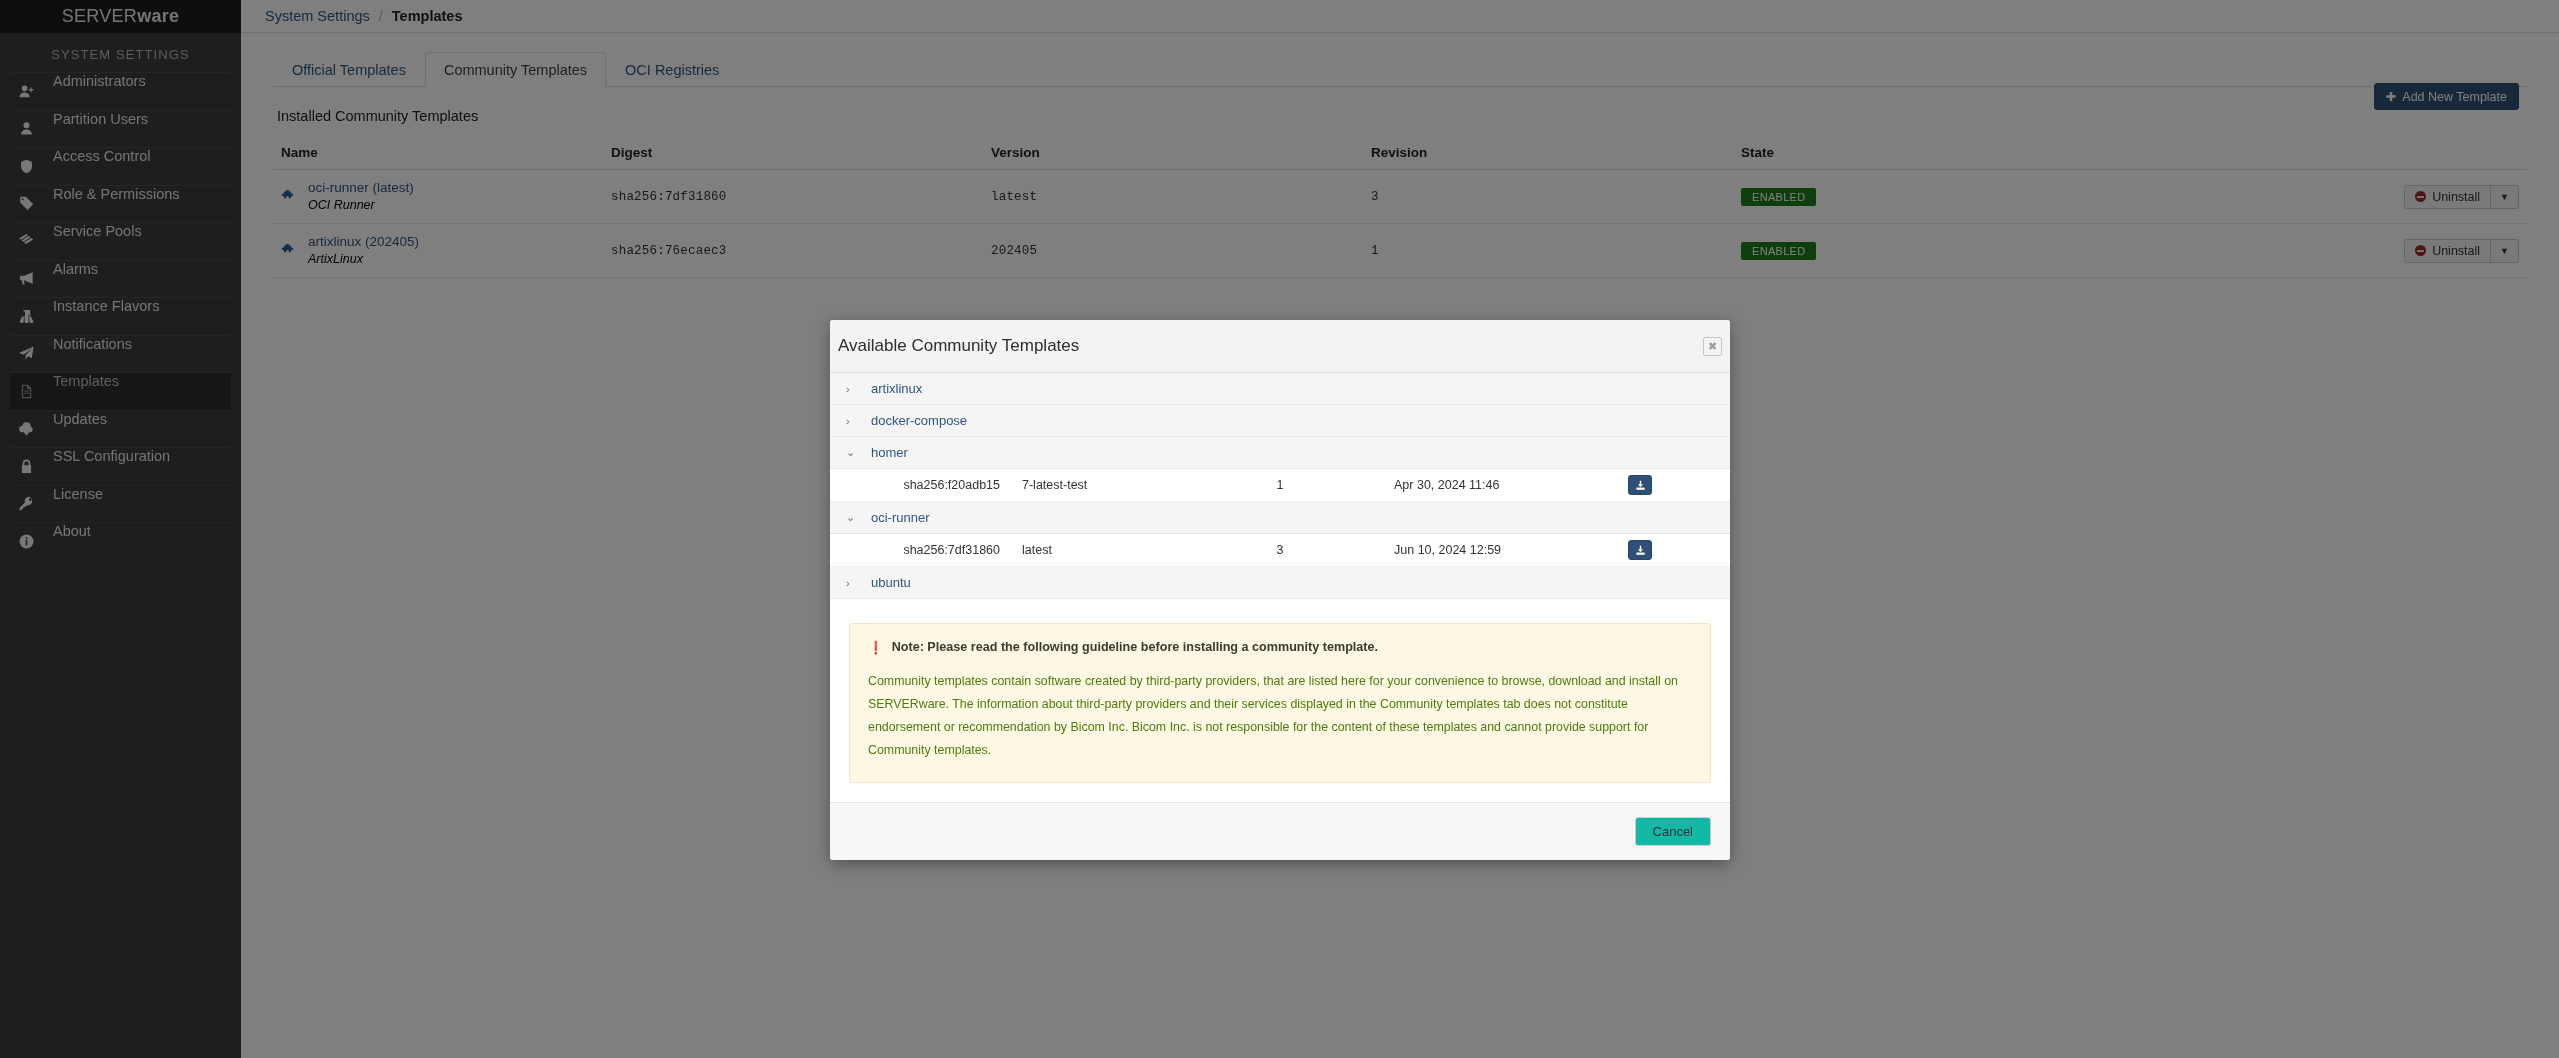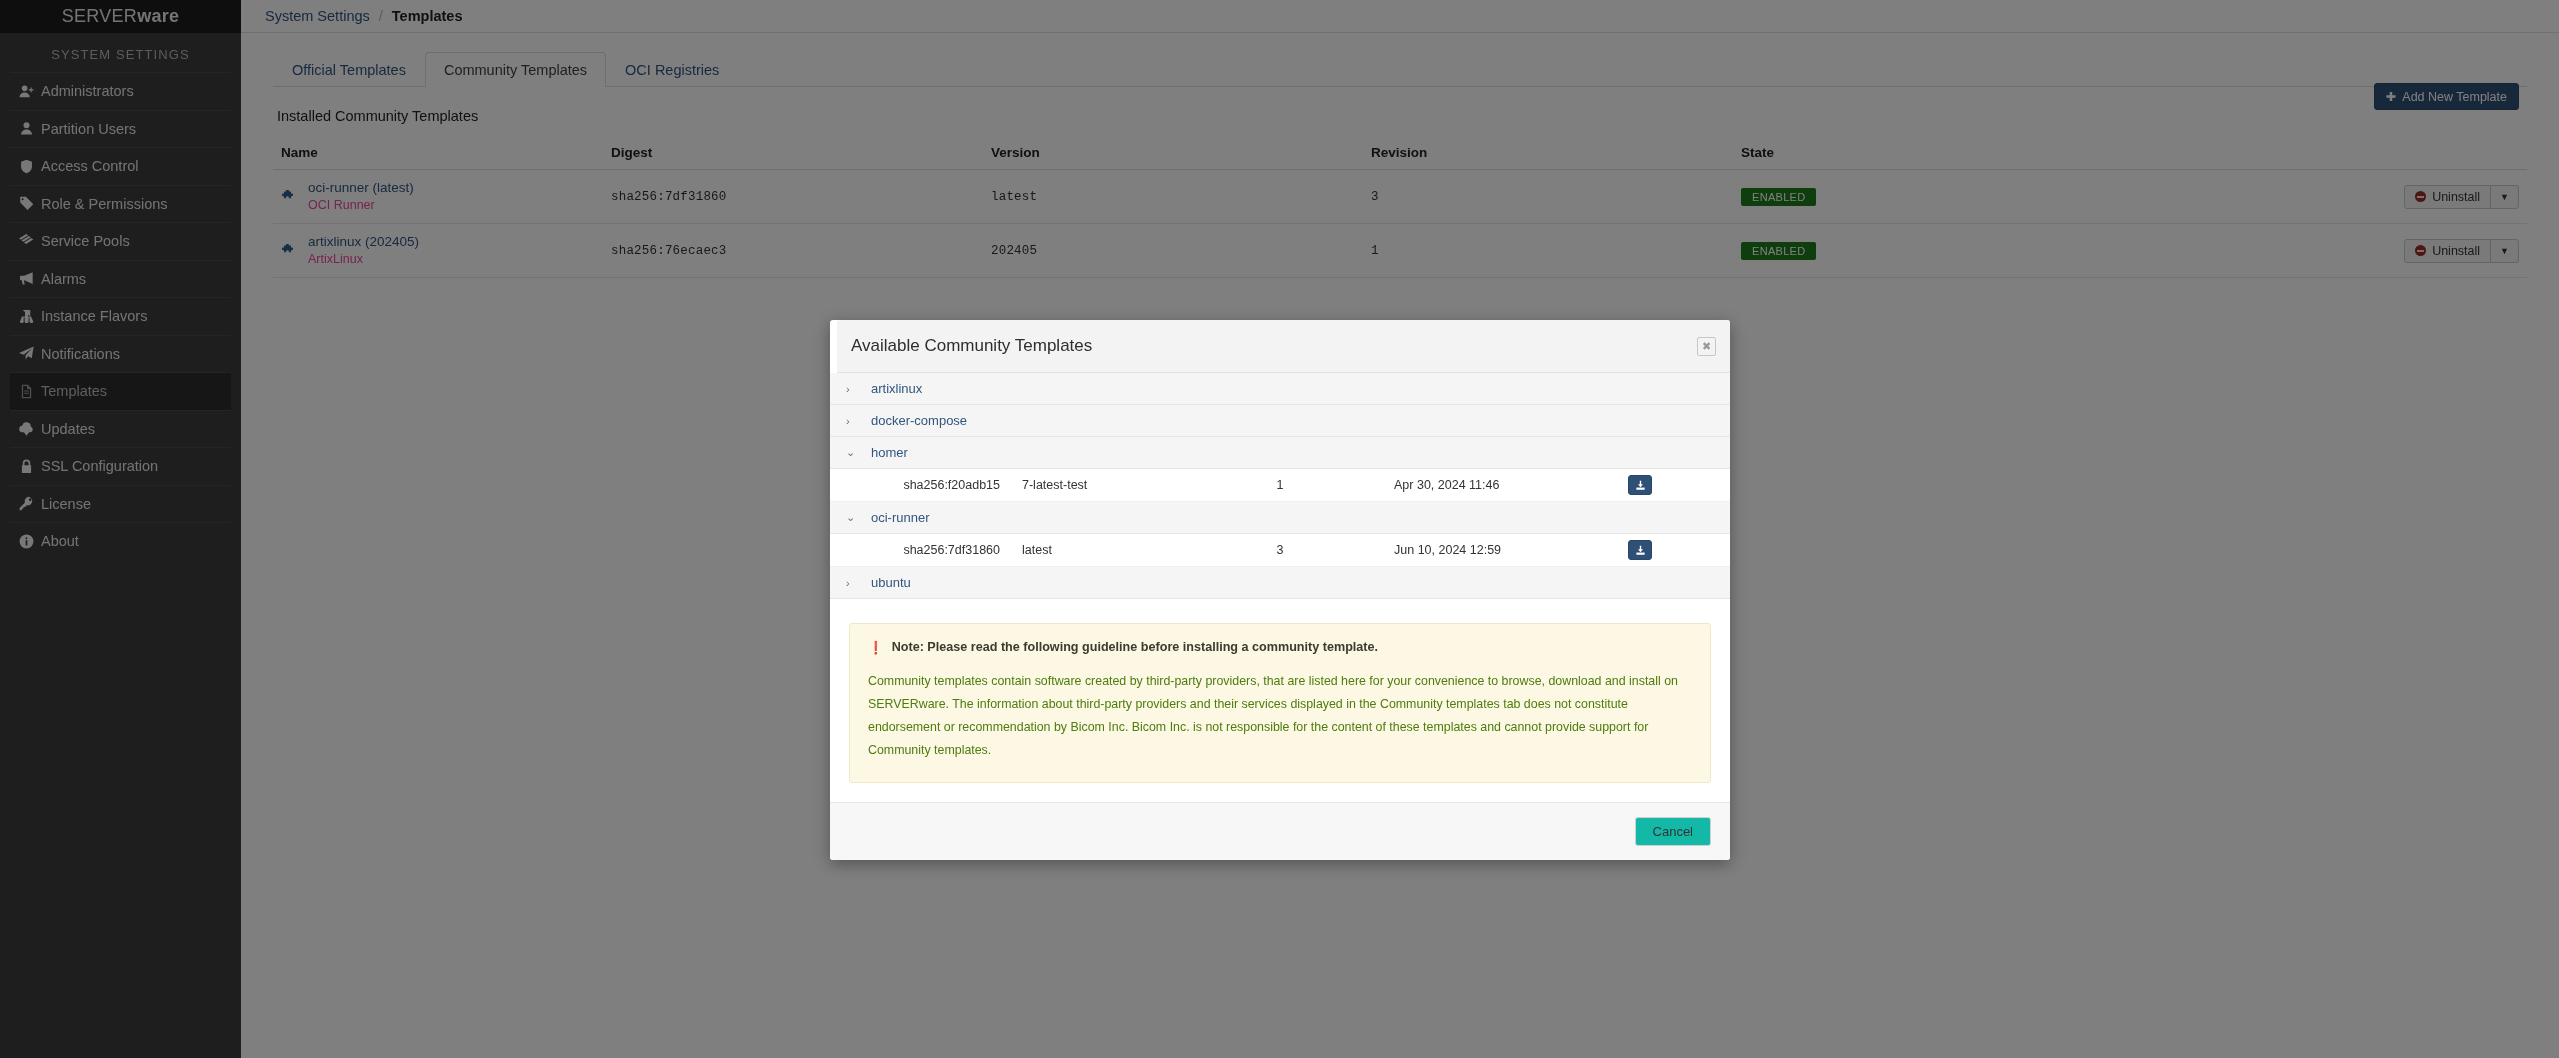"Administrators" .sb-item { align-items: center -> none; gap: 6px -> 18px }
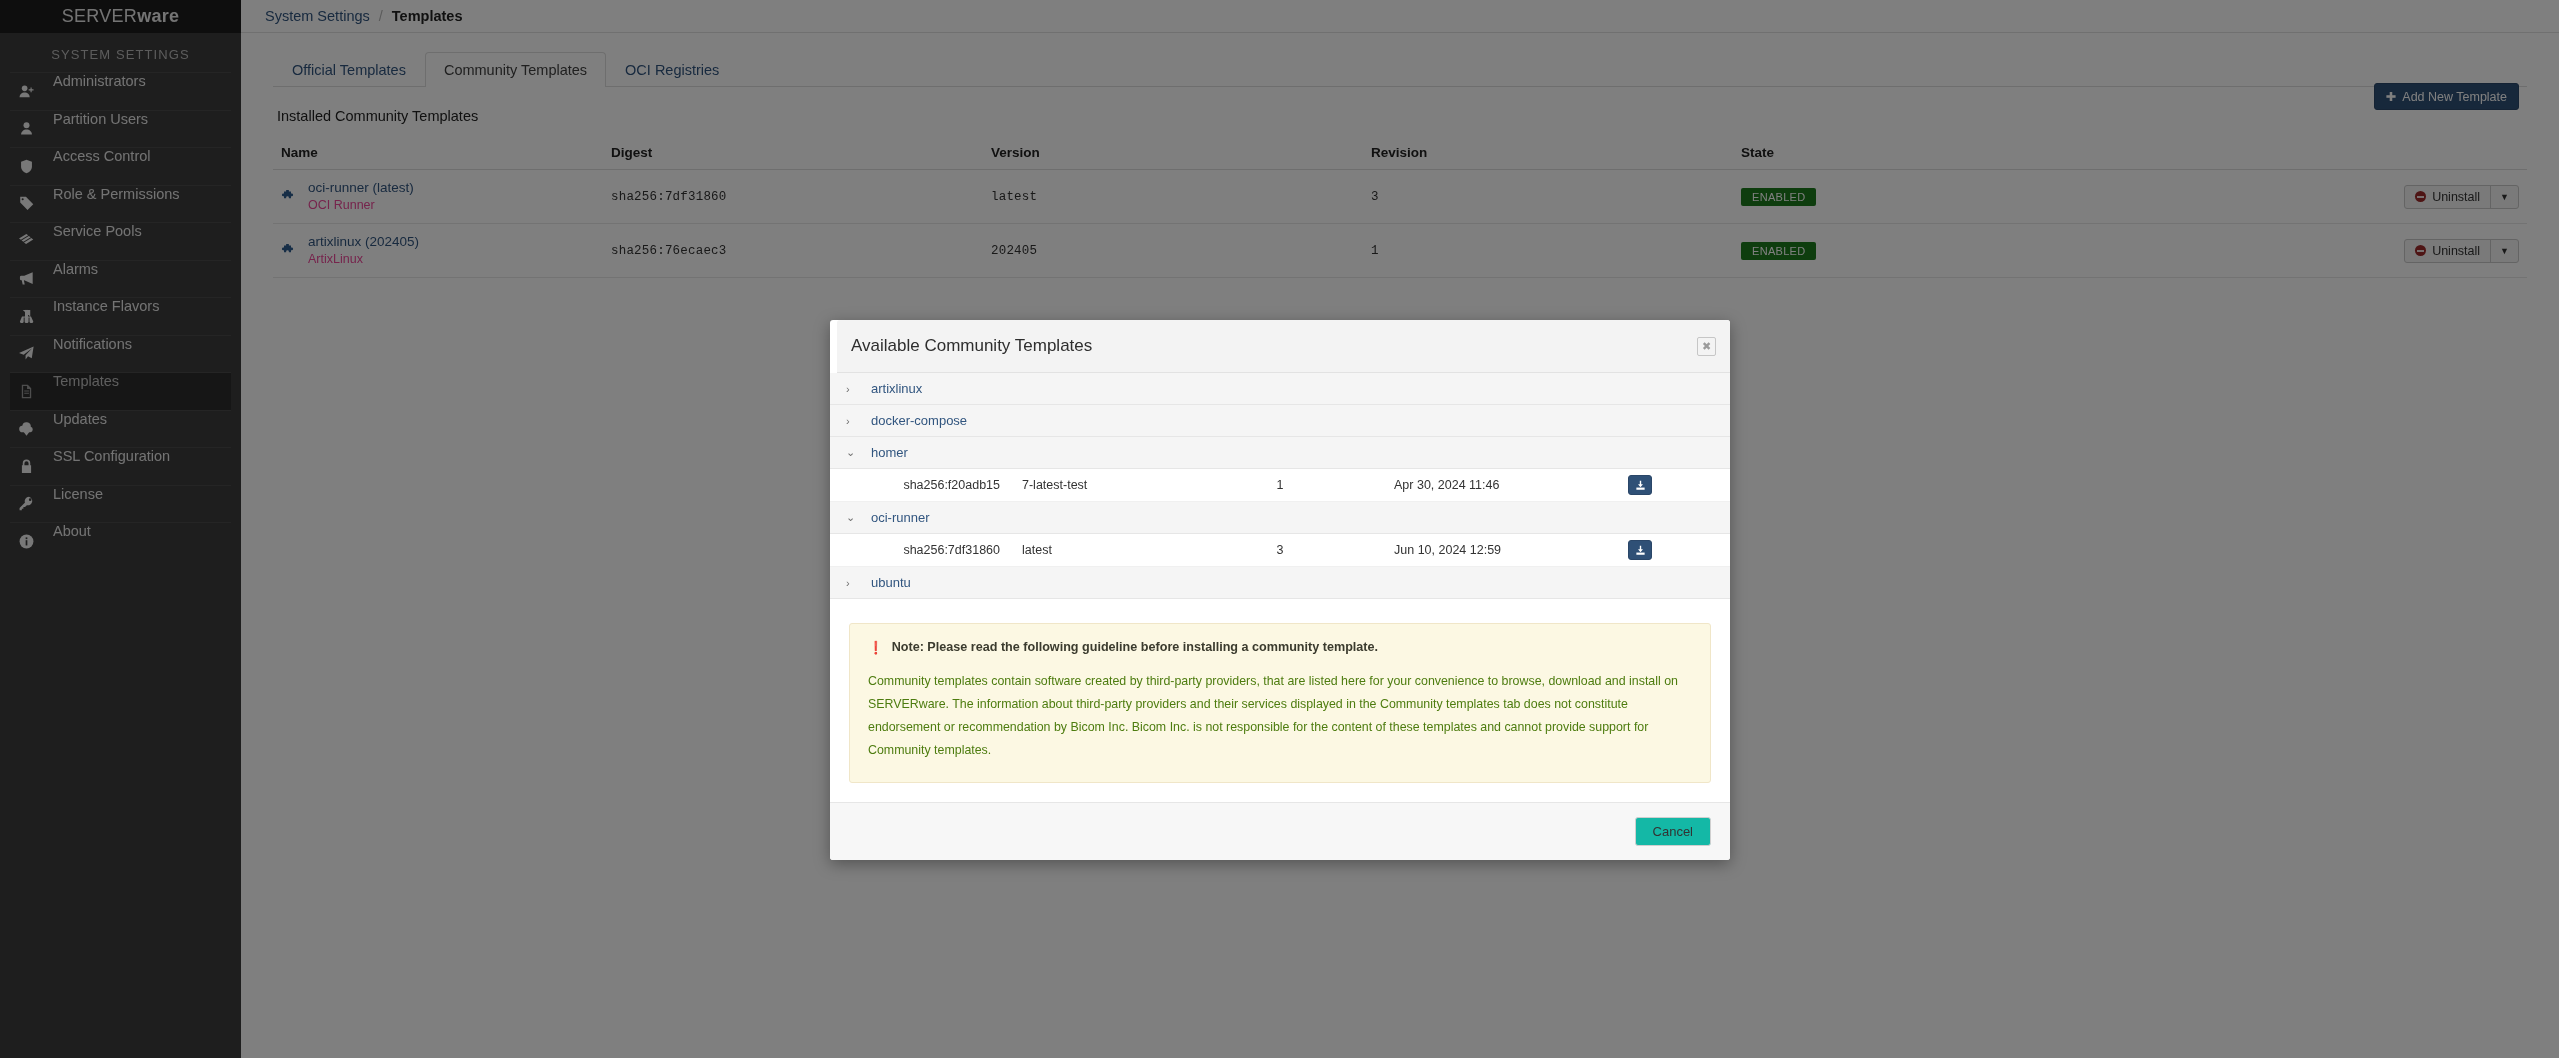"OCI Runner" .nm-sub { color: #ec4899 -> #000000; font-style: none -> italic }
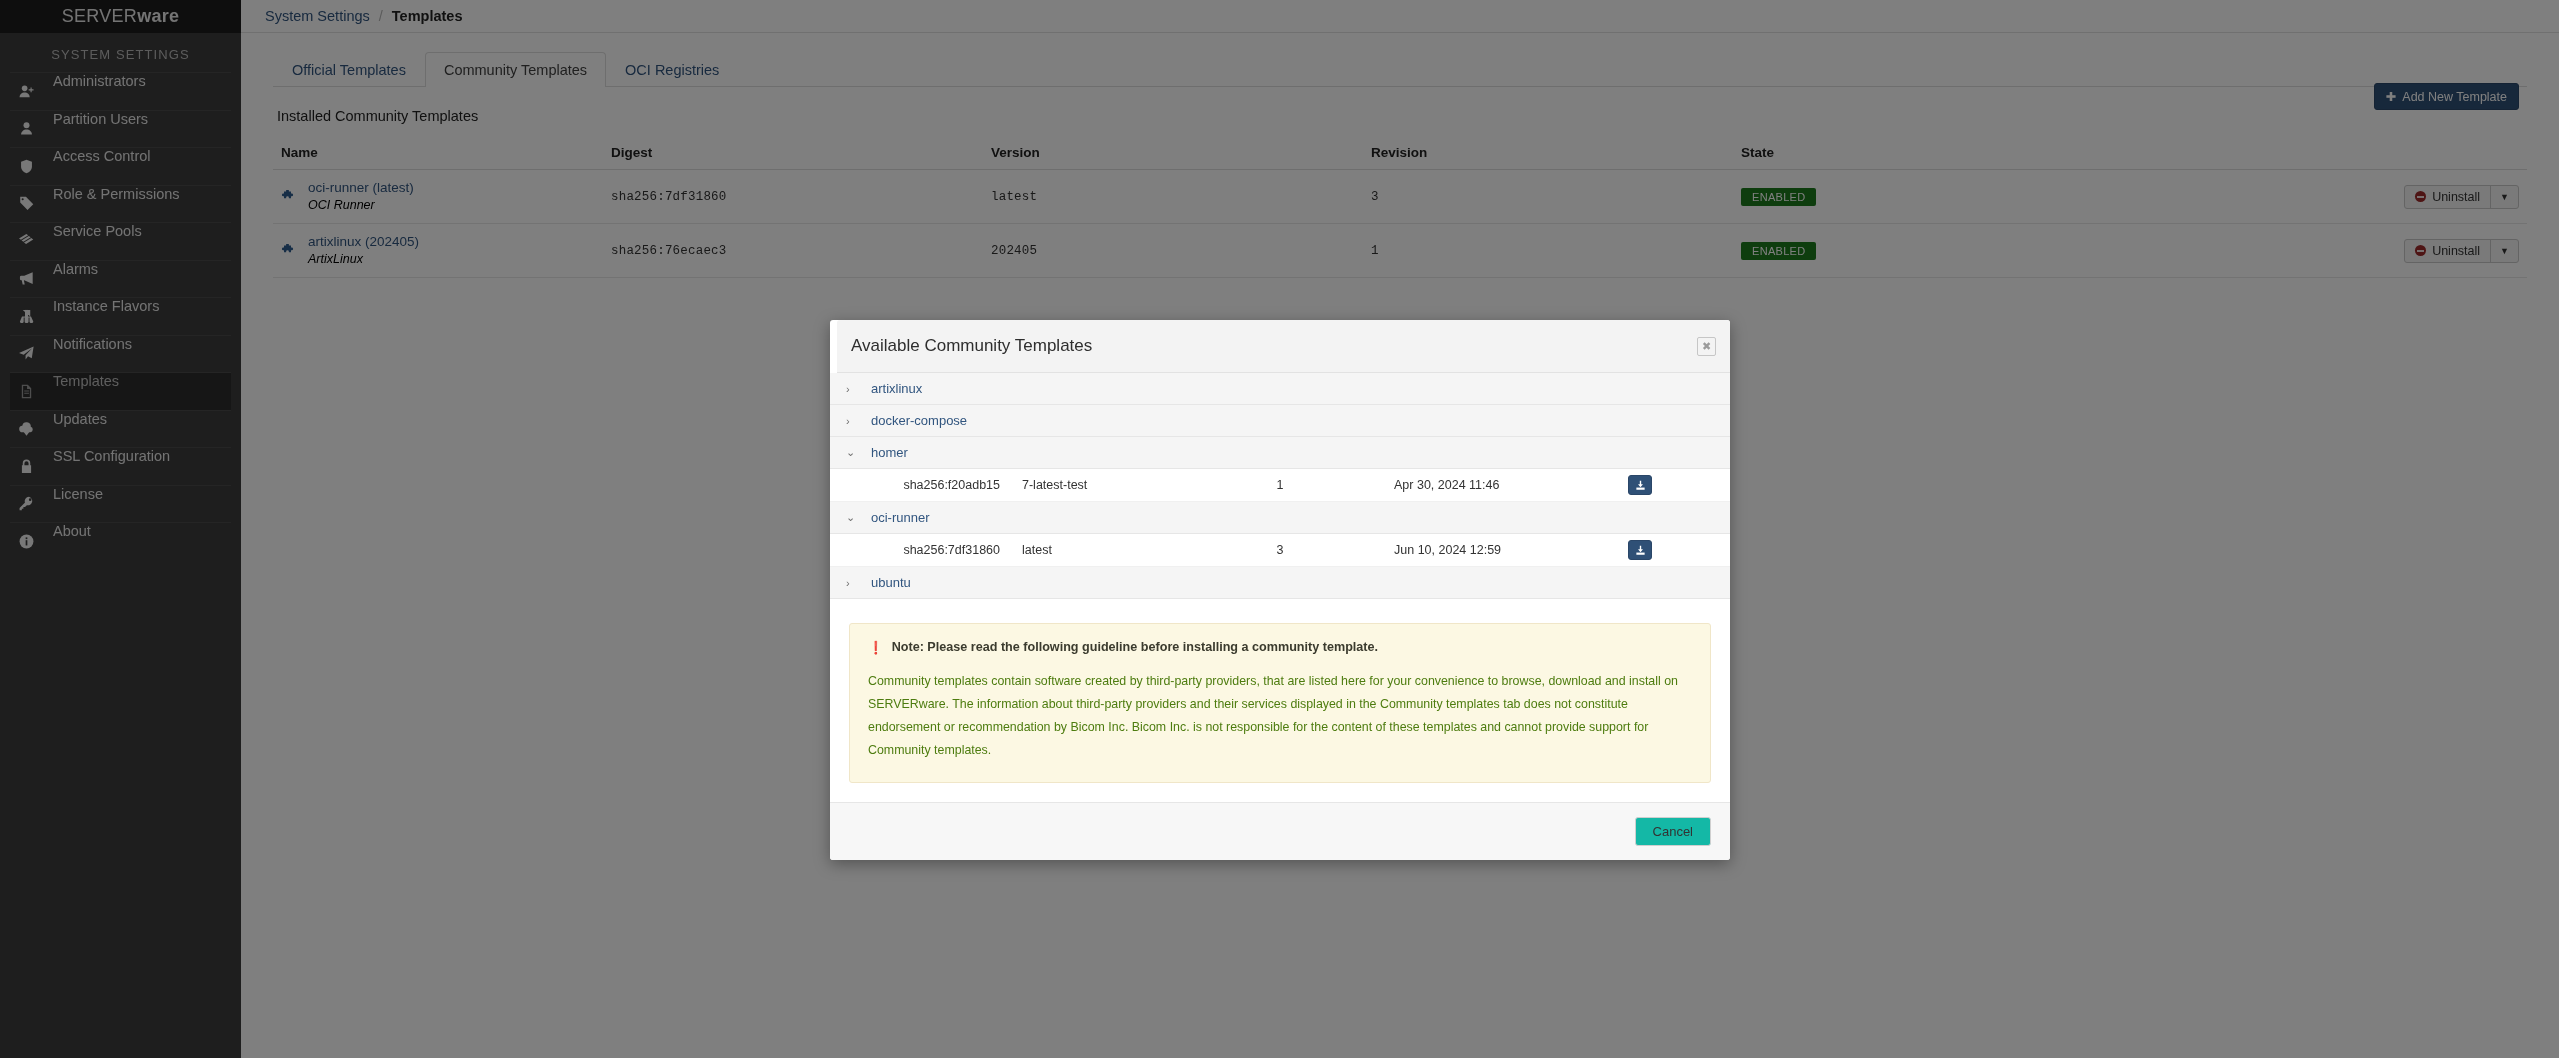"Available Community Templates" .m-head { margin-left: 7px -> none; padding: 16px 14px -> 16px 8px }
